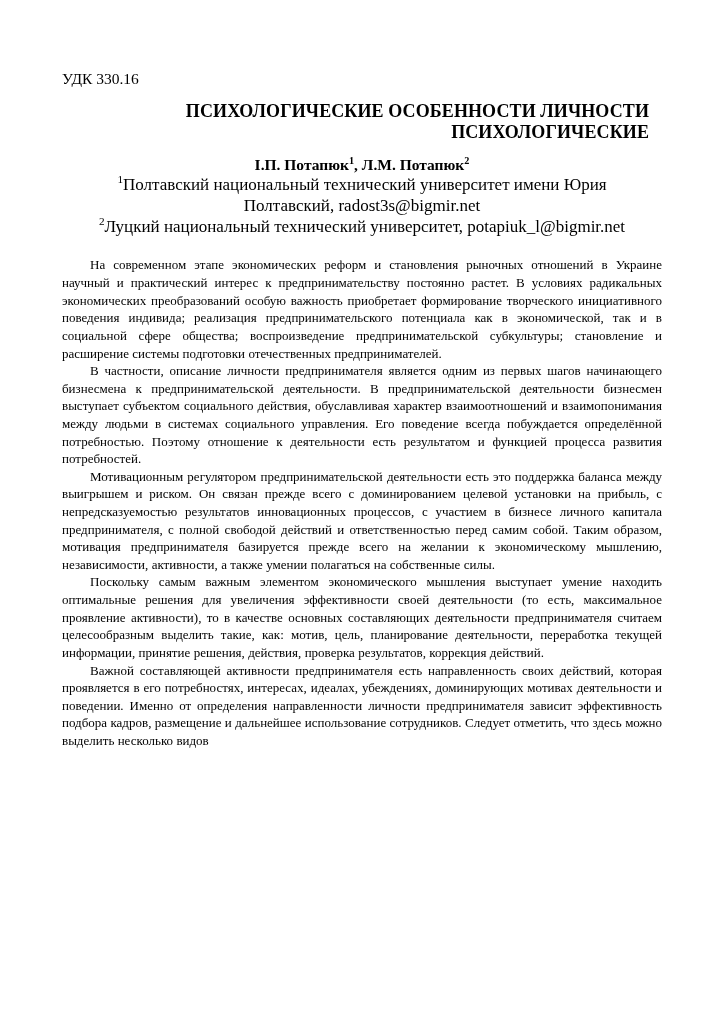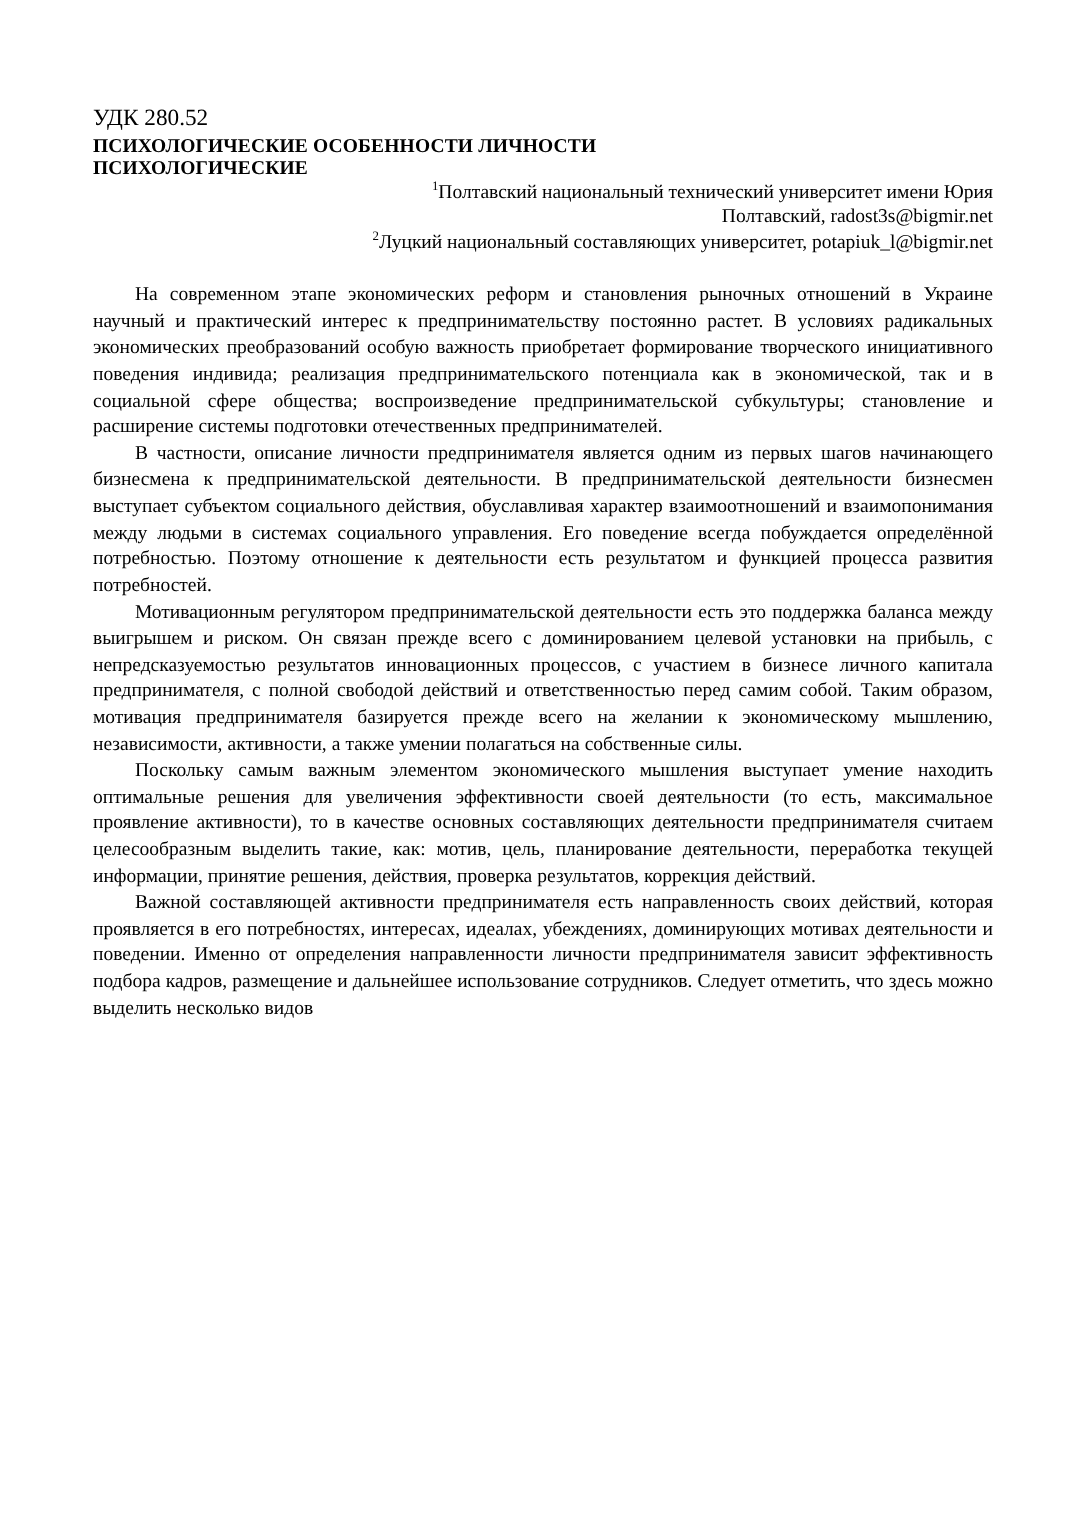"УДК 280.52" div.udk { text: 280.52 -> 330.16 }
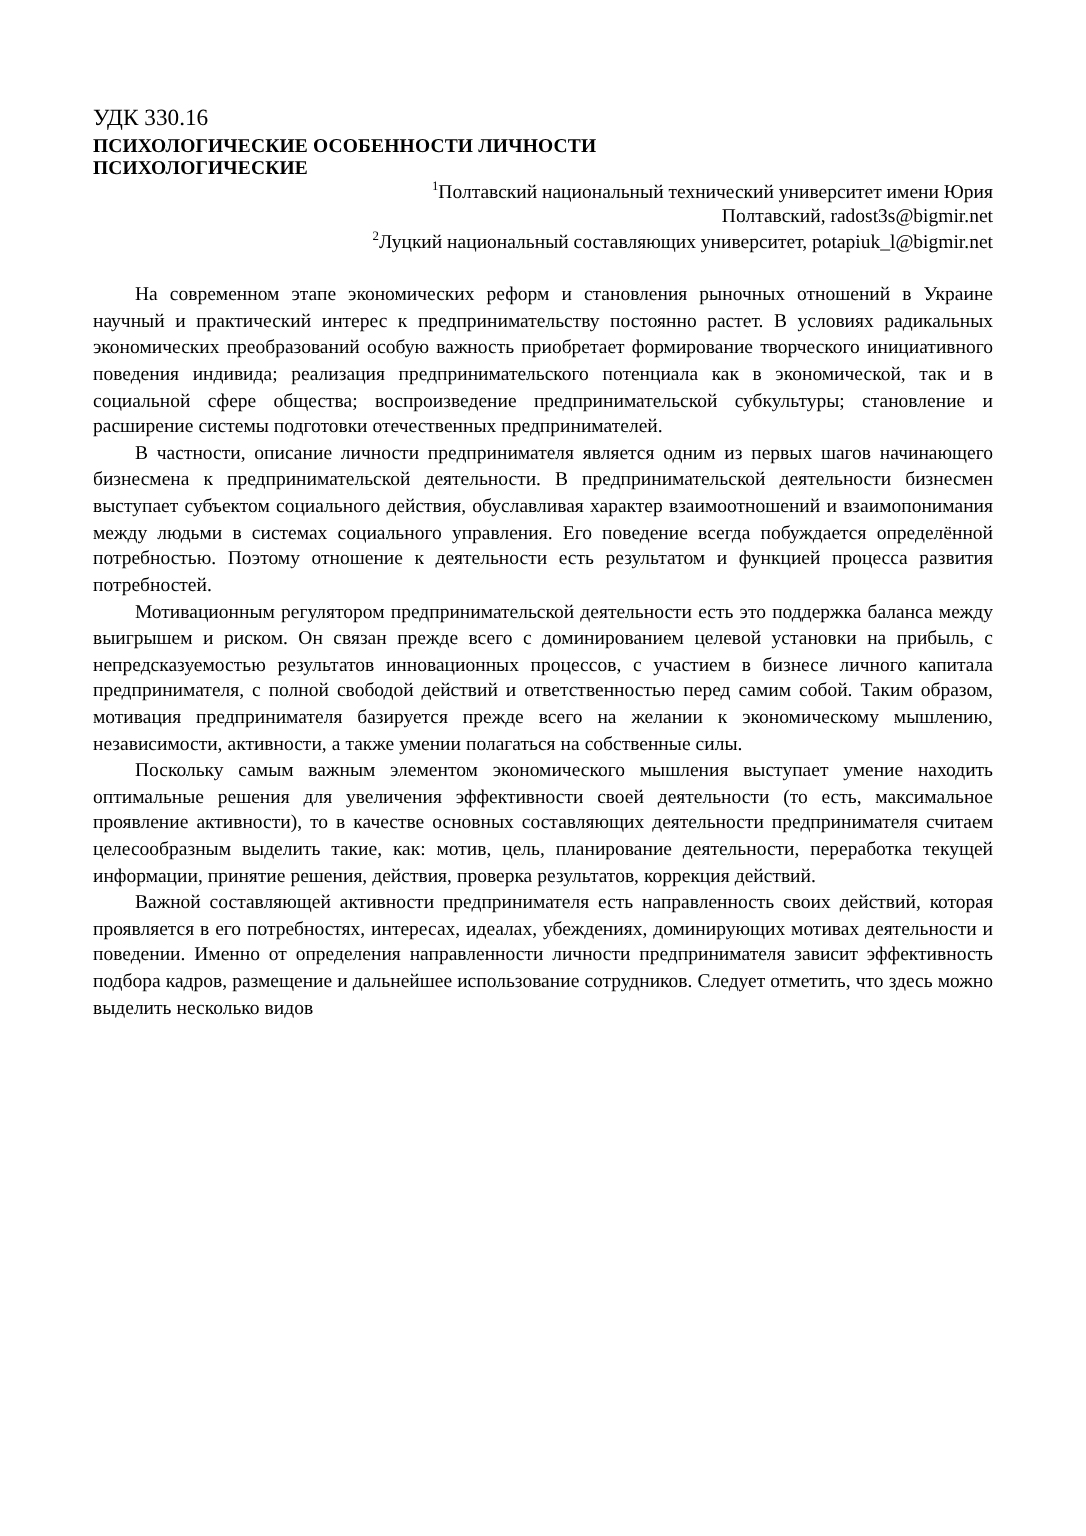"ПСИХОЛОГИЧЕСКИЕ ОСОБЕННОСТИ ЛИЧНОСТИ" .title { font-size: 13px -> 18px; margin: 0 -> 13px; text-align: left -> right }
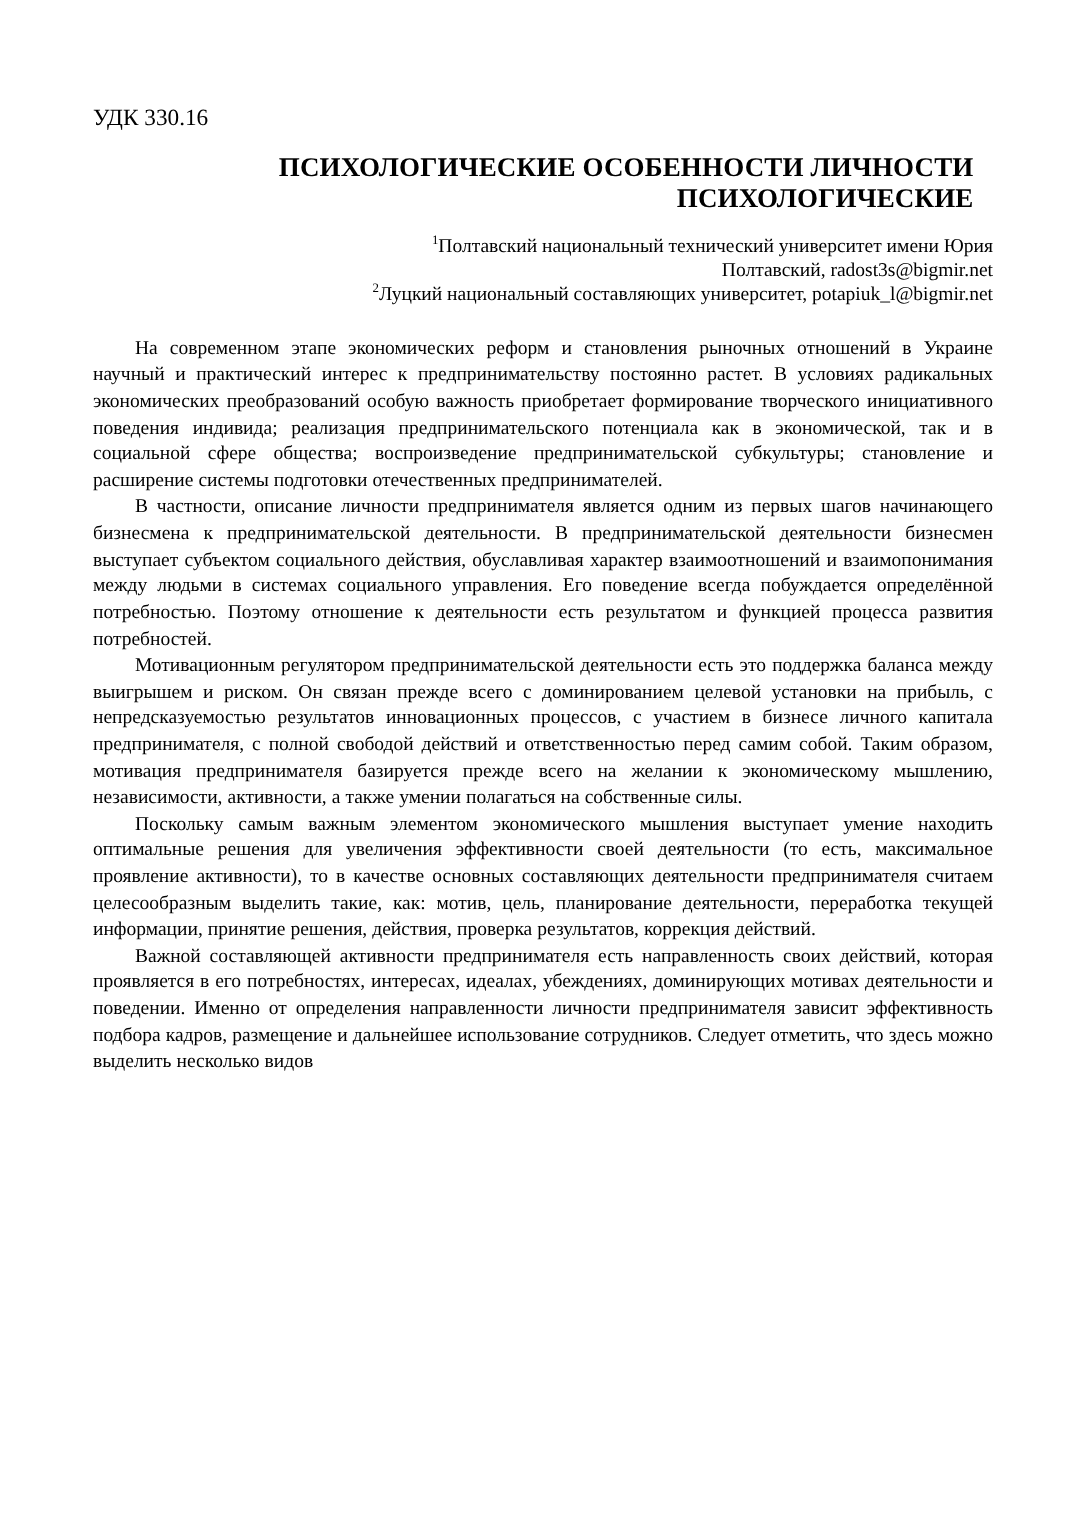"І.П. Потапюк1, Л.М. Потапюк2" div.authors { html: none -> <div> <span>І.П. Потапюк</span><sup>1</sup><span>, Л.М. Потапюк</span><sup>2</sup> </div> }
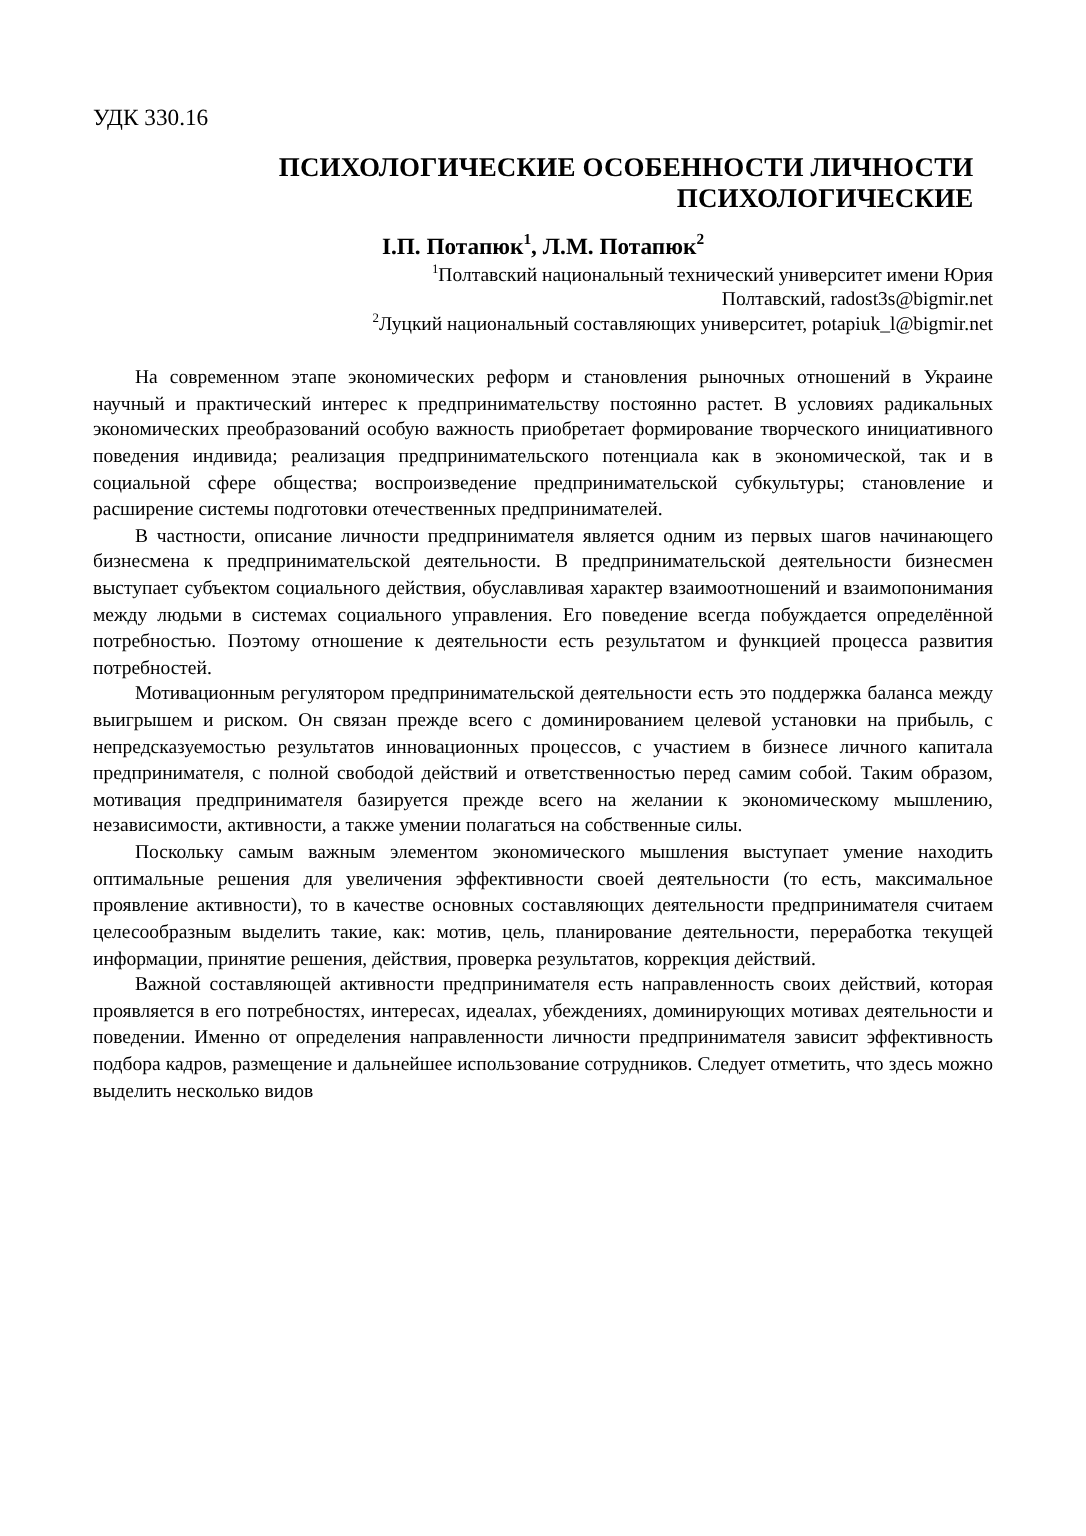"1Полтавский национальный технический" .affiliation { font-size: 13px -> 17px; text-align: right -> center }
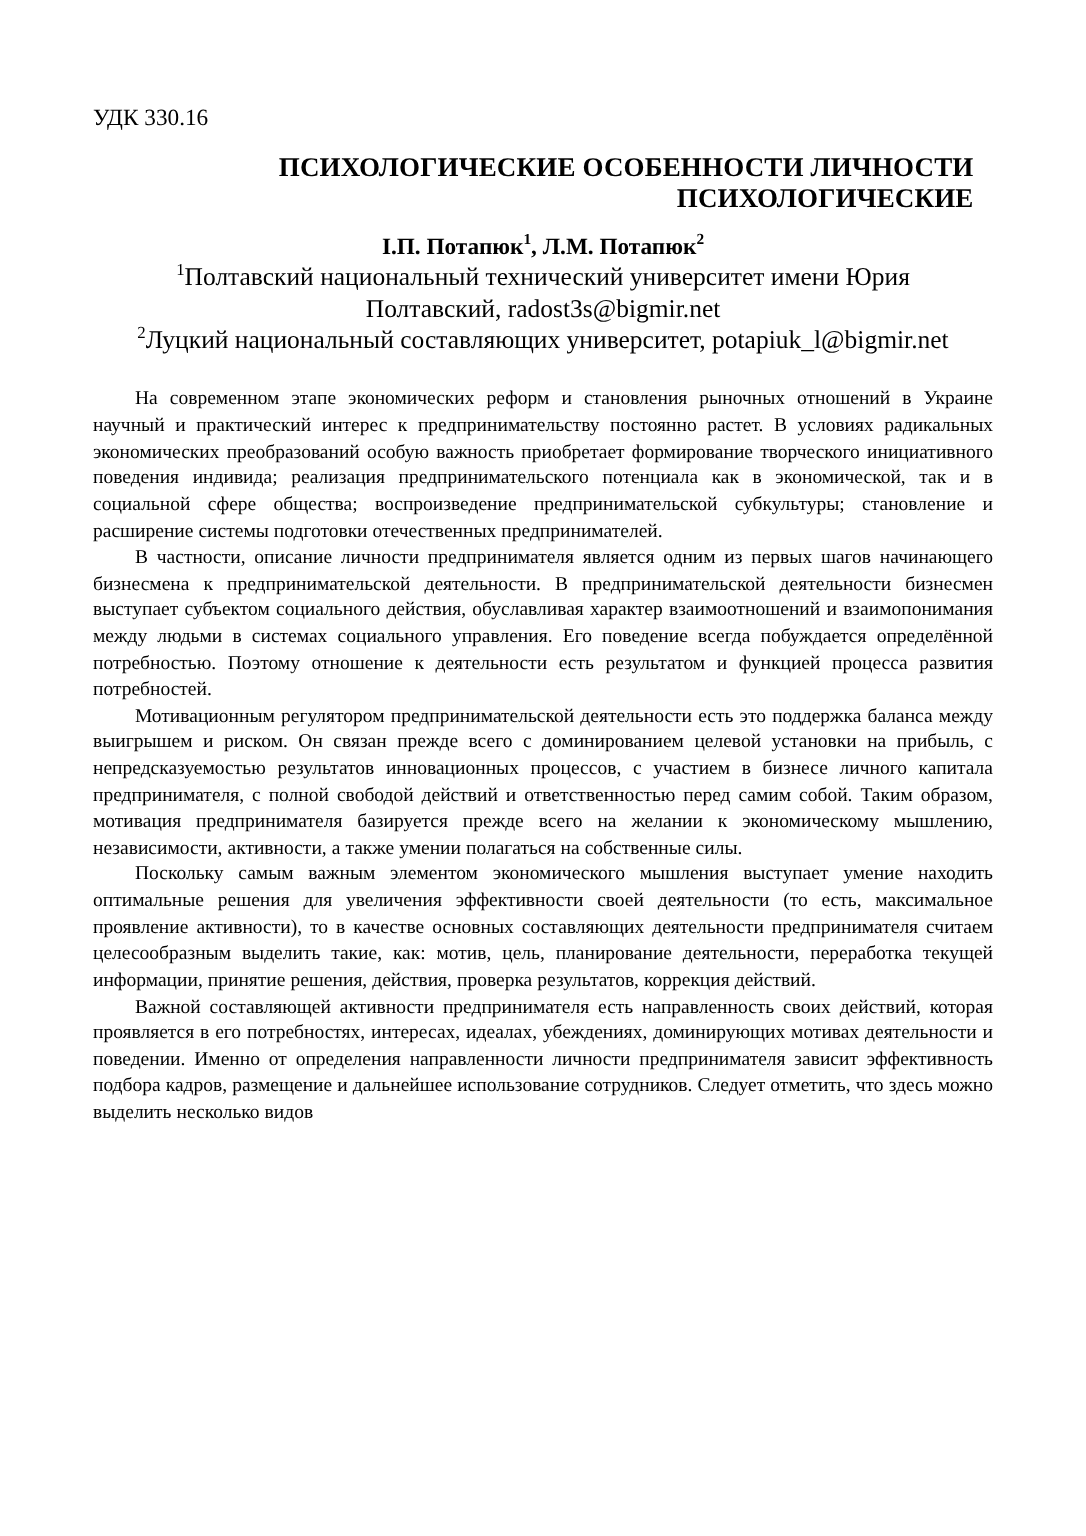"Луцкий национальный составляющих" span { text: составляющих -> технический }
